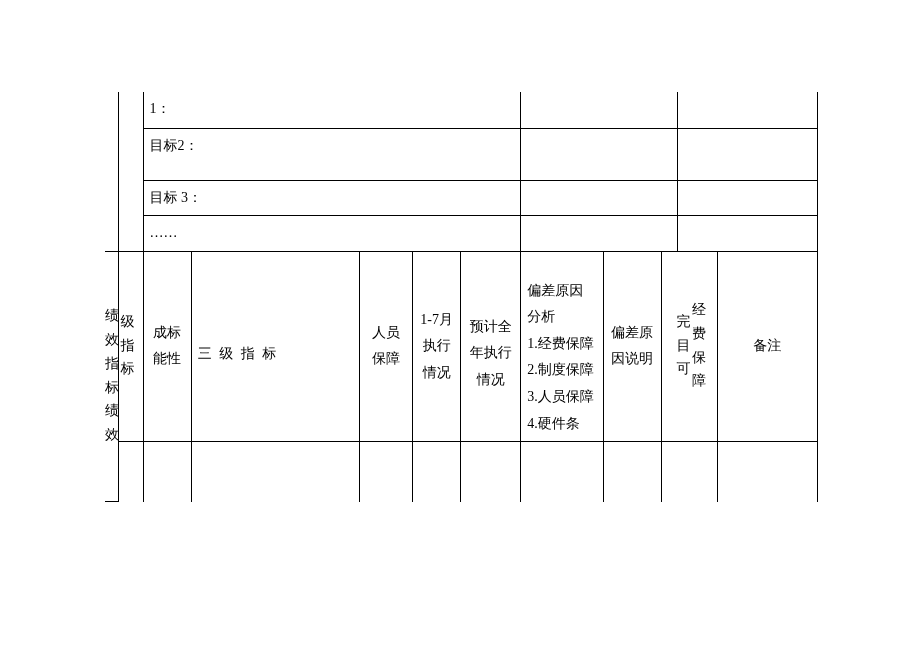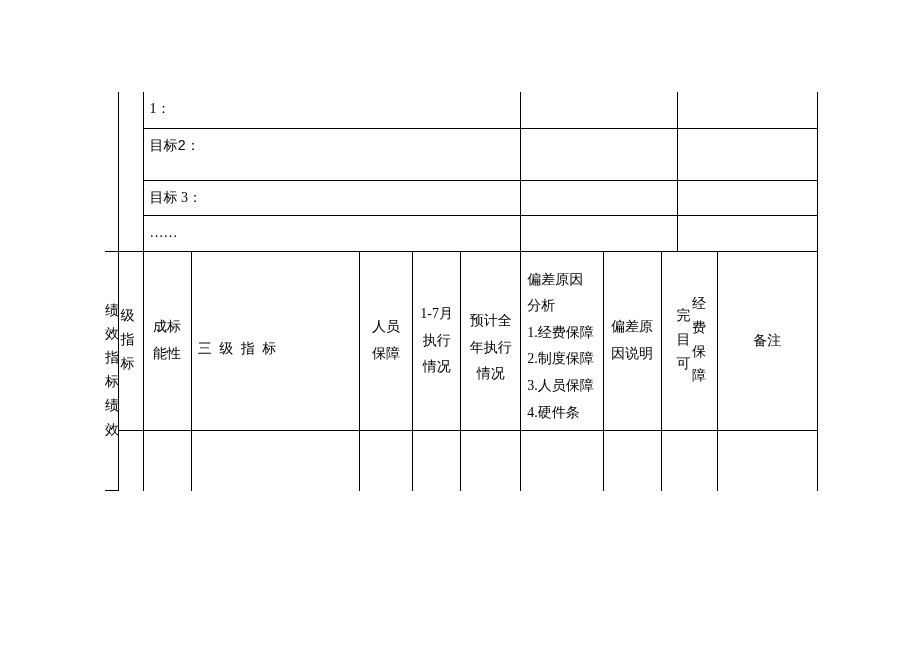"目标2：" td { font-family: Liberation Mono, monospace -> none }
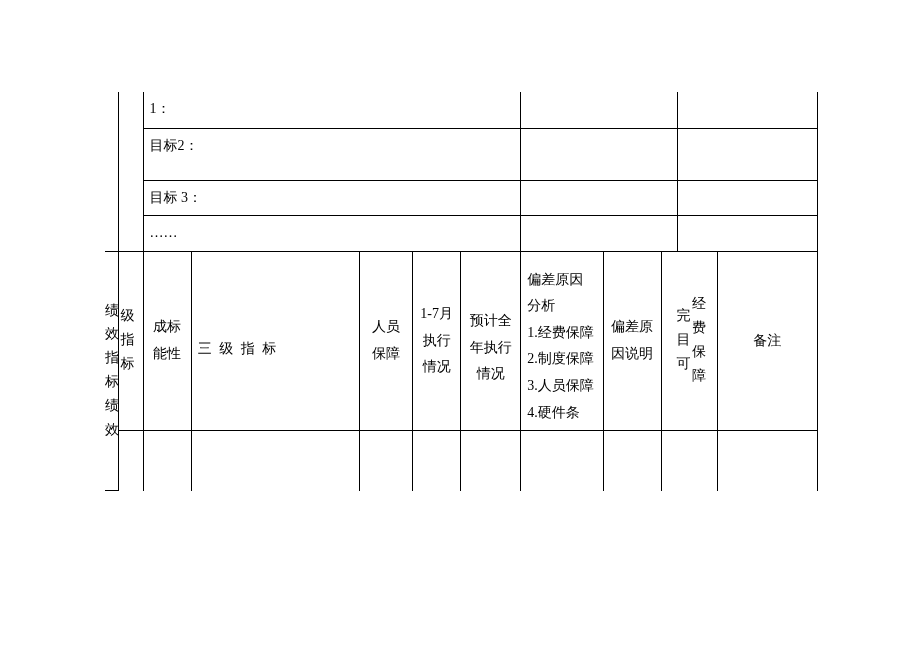"偏差原因分析" td { padding-top: 15px -> 26px }
